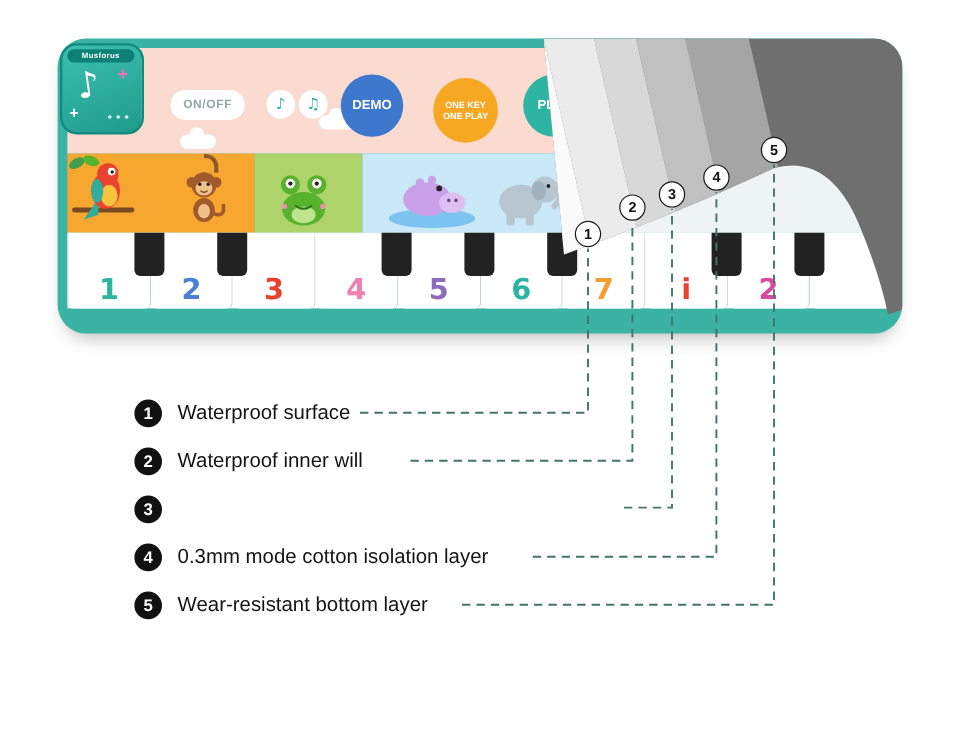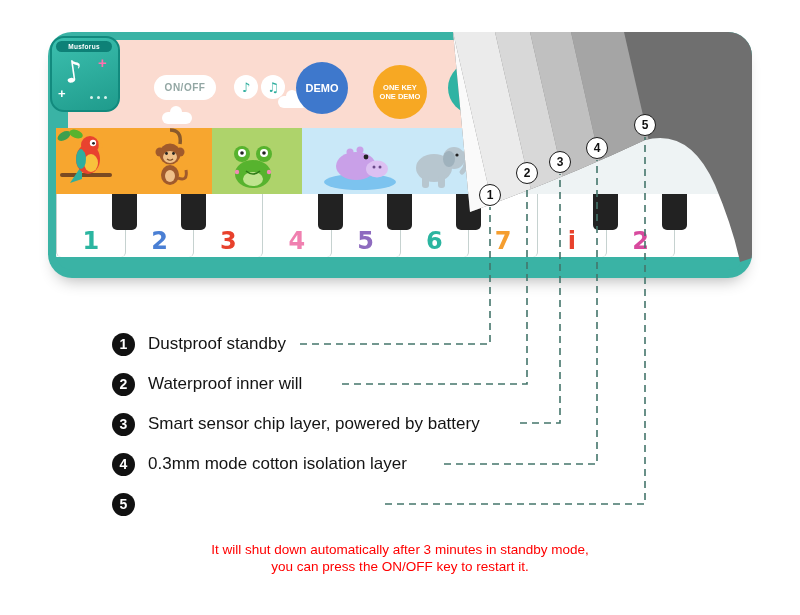"ON/OFF" .band-controls { left: 12px -> 0 }
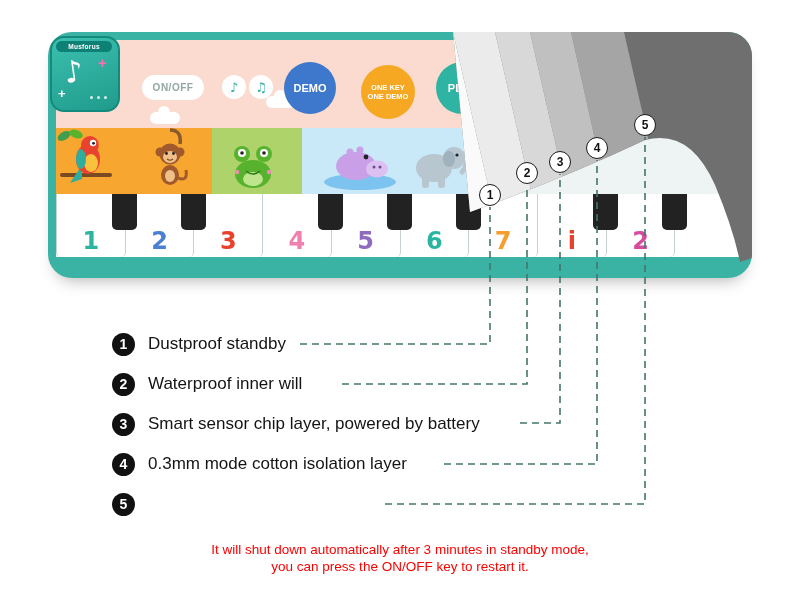"ONE DEMO" span { text: DEMO -> PLAY }
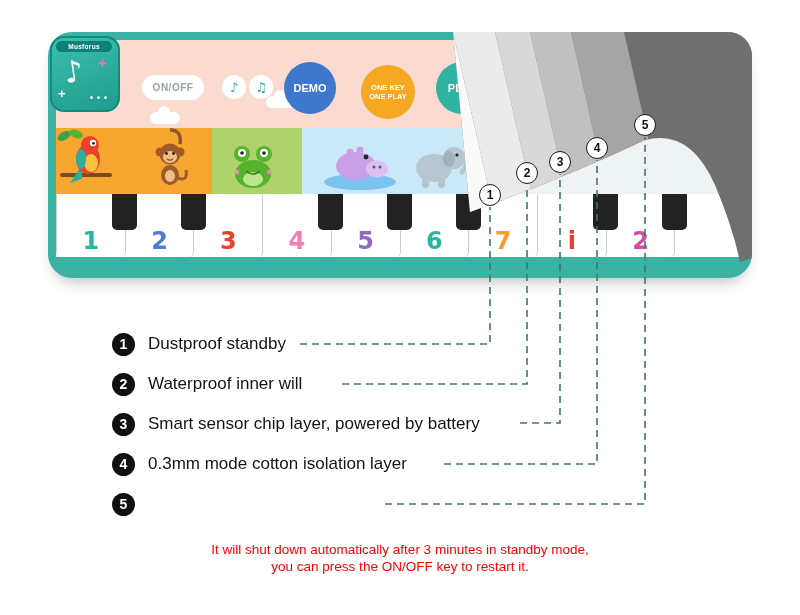"Dustproof standby" span.ltext { text: Dustproof standby -> Waterproof surface }
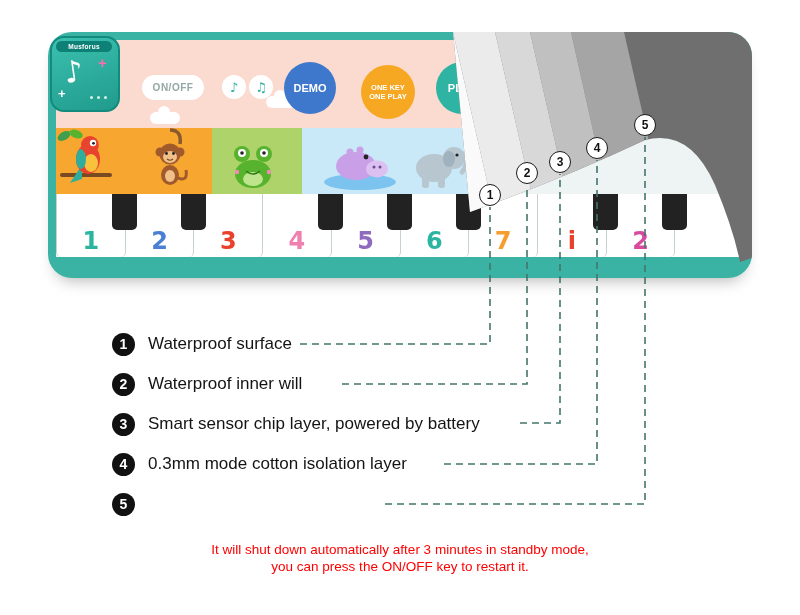"Smart sensor chip layer, powered" span.ltext { html: <span>Smart sensor chip layer, powered by battery</span> -> none }
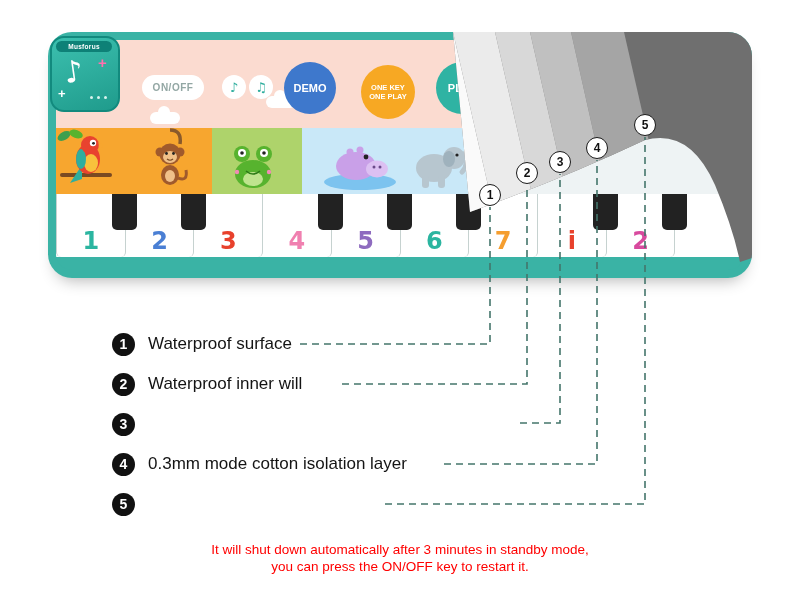"Wear-resistant bottom layer" span.ltext { html: none -> <span>Wear-resistant bottom layer</span> }
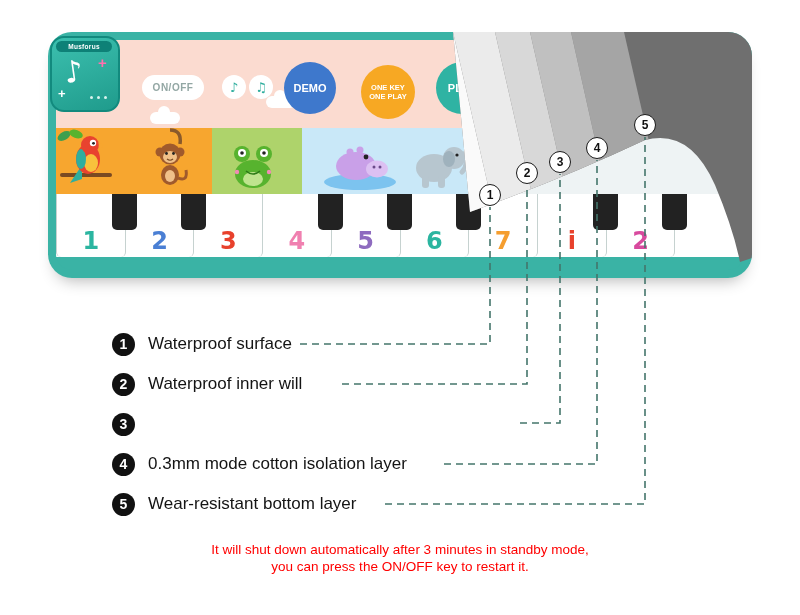"It will shut down automatically" div.footer { html: <div> <div>It will shut down automatically after 3 minutes in standby mode,</div> <div>you can press the ON/OFF key to restart it.</div> </div> -> none }
